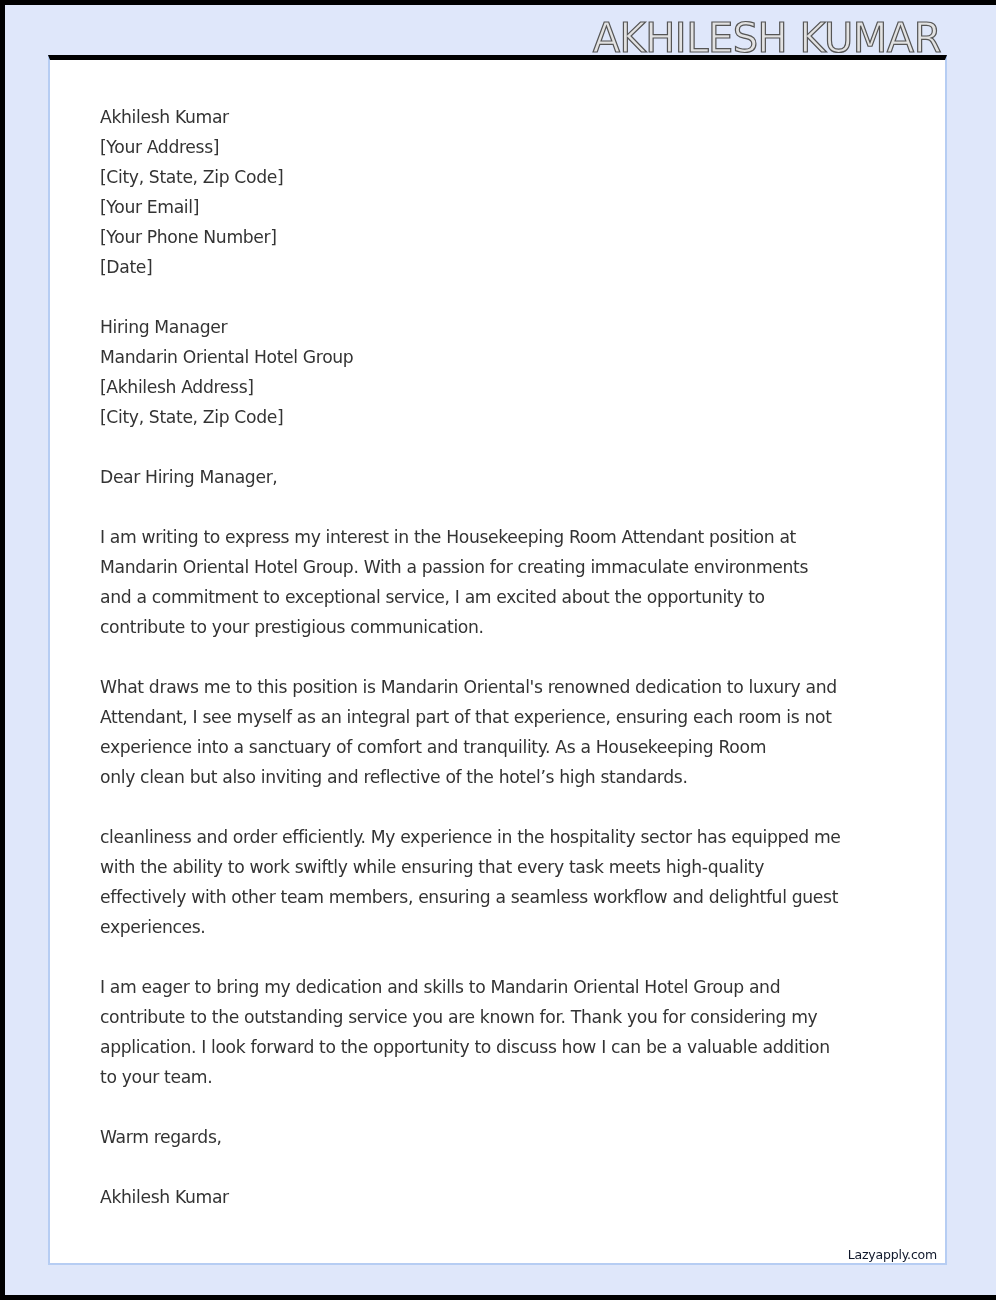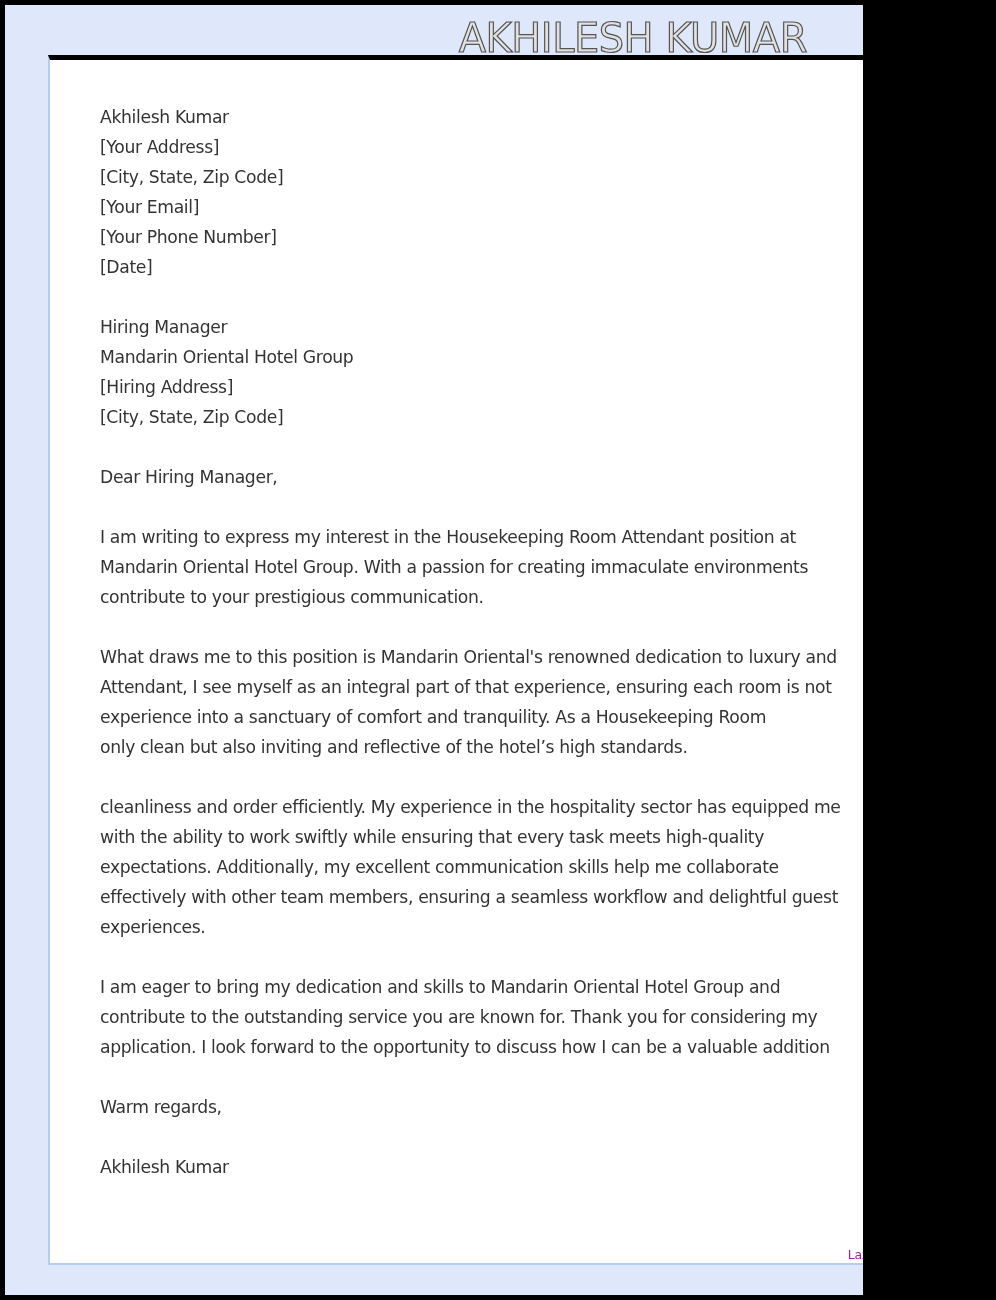"AKHILESH KUMAR" .frame { width: 858px -> 992px }
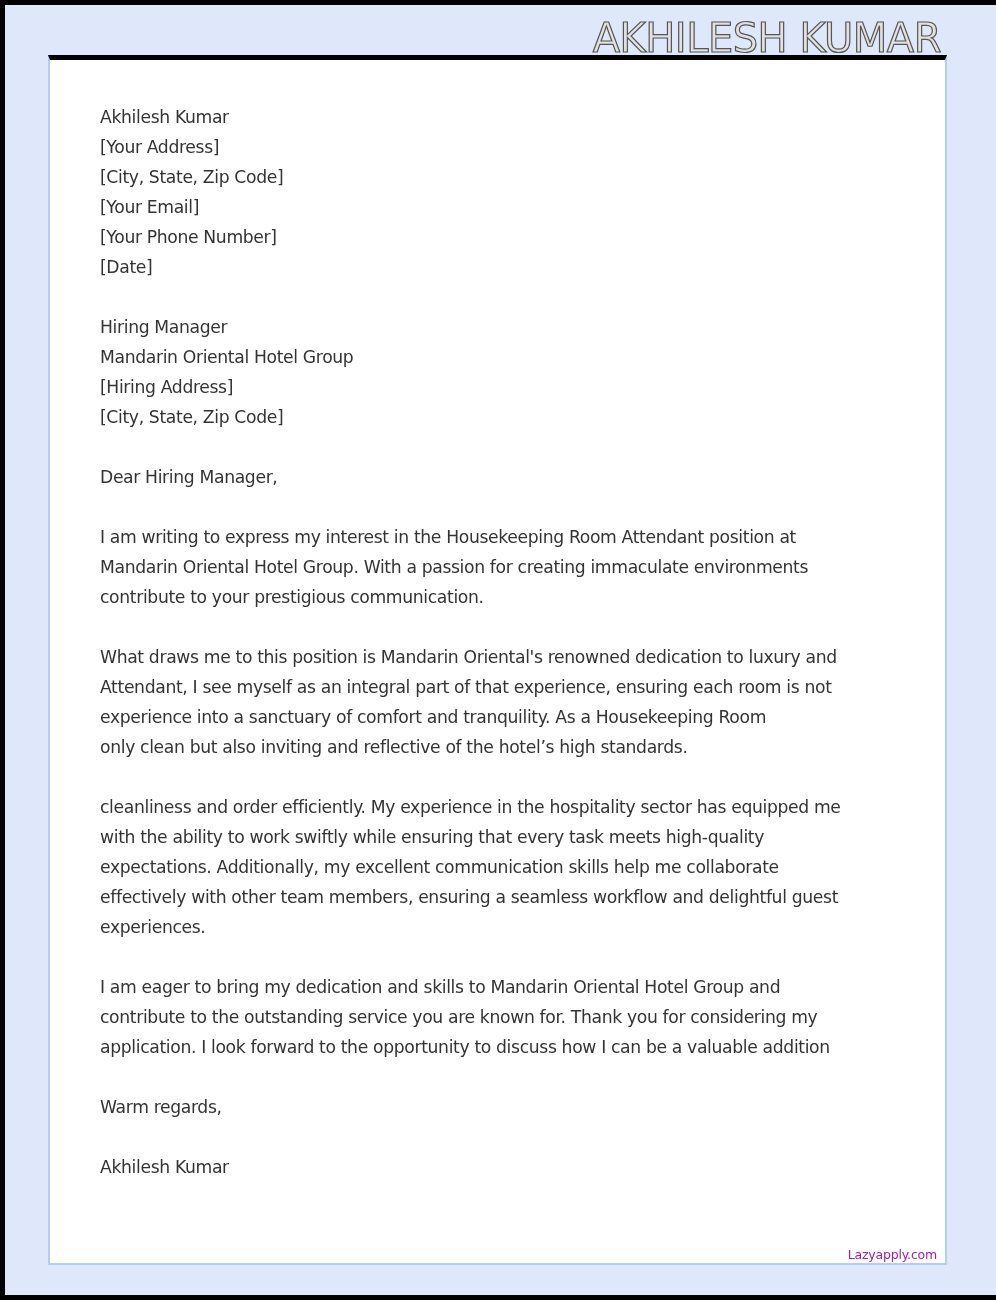"[Hiring Address]" span.line { text: Hiring -> Akhilesh }
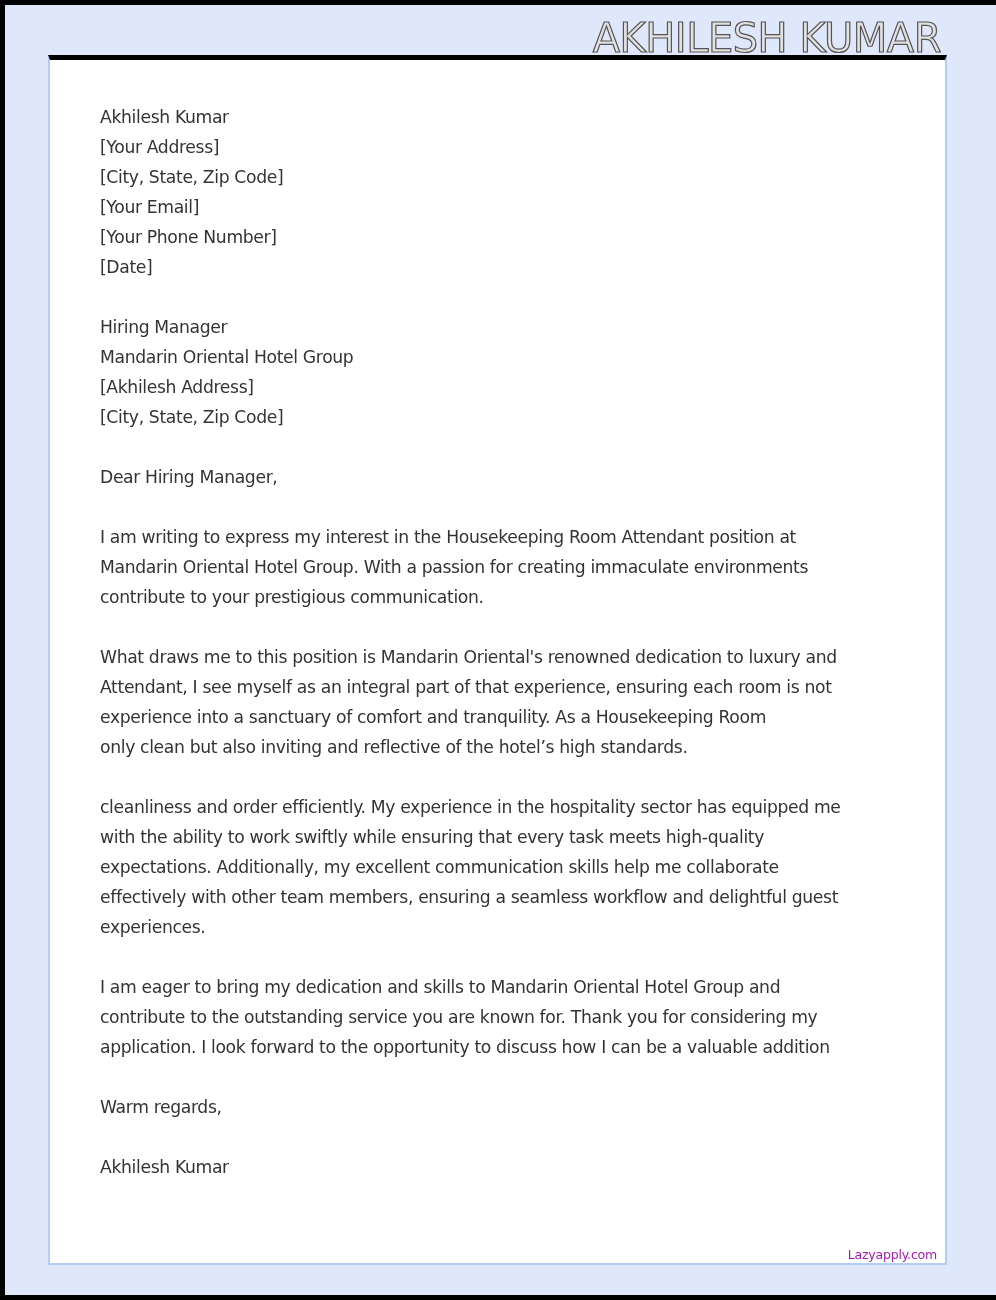"and a commitment to exceptional" span.line { html: none -> <span>and a commitment to exceptional service, I am excited about the opportunity to</span> }
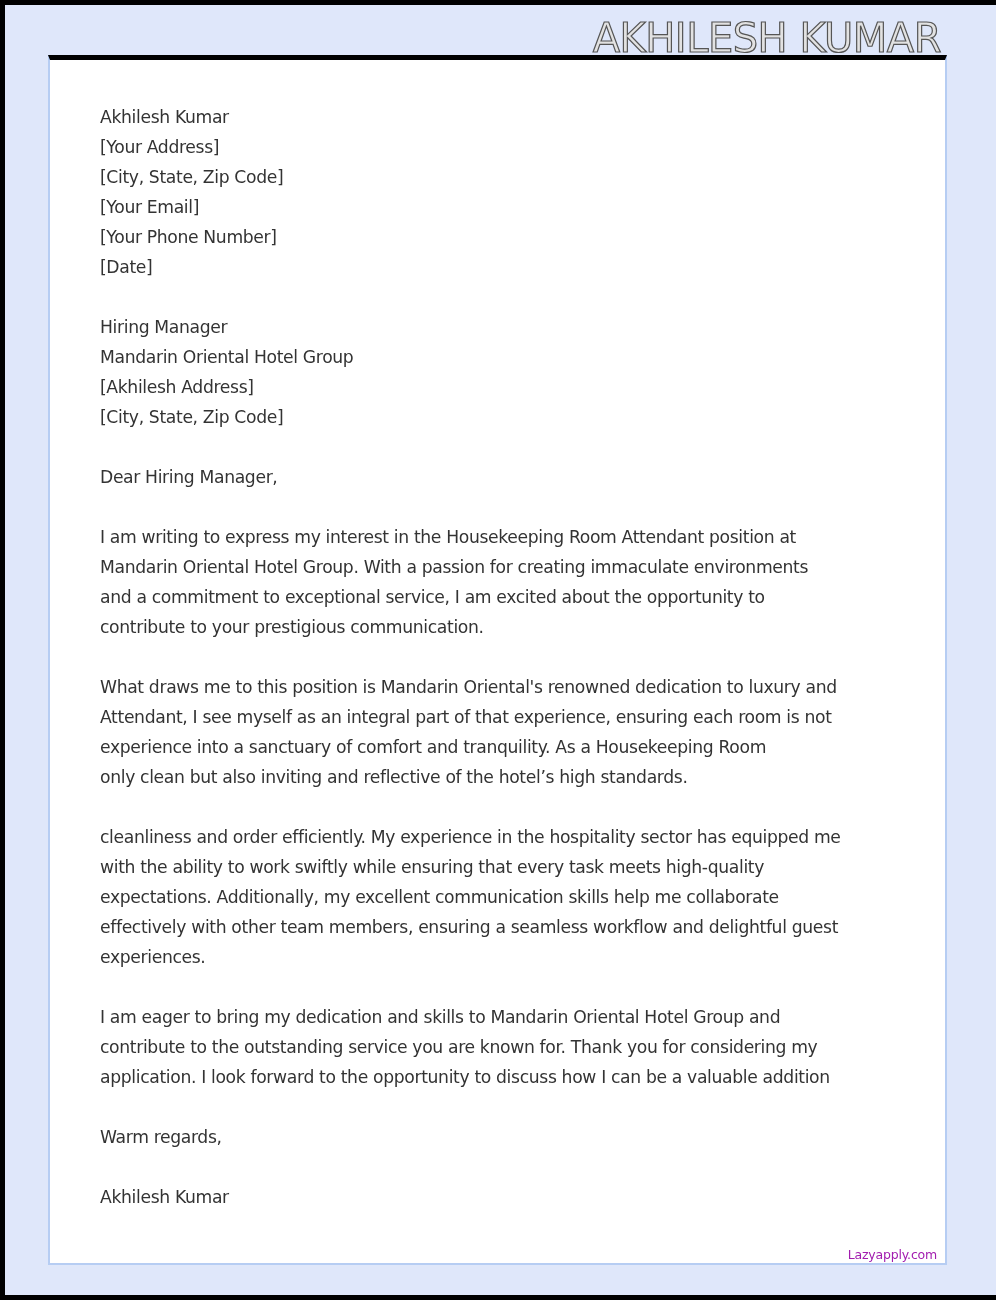"expectations. Additionally, my excellent" span.line { html: <span>expectations. Additionally, my excellent communication skills help me collaborate</span> -> none }
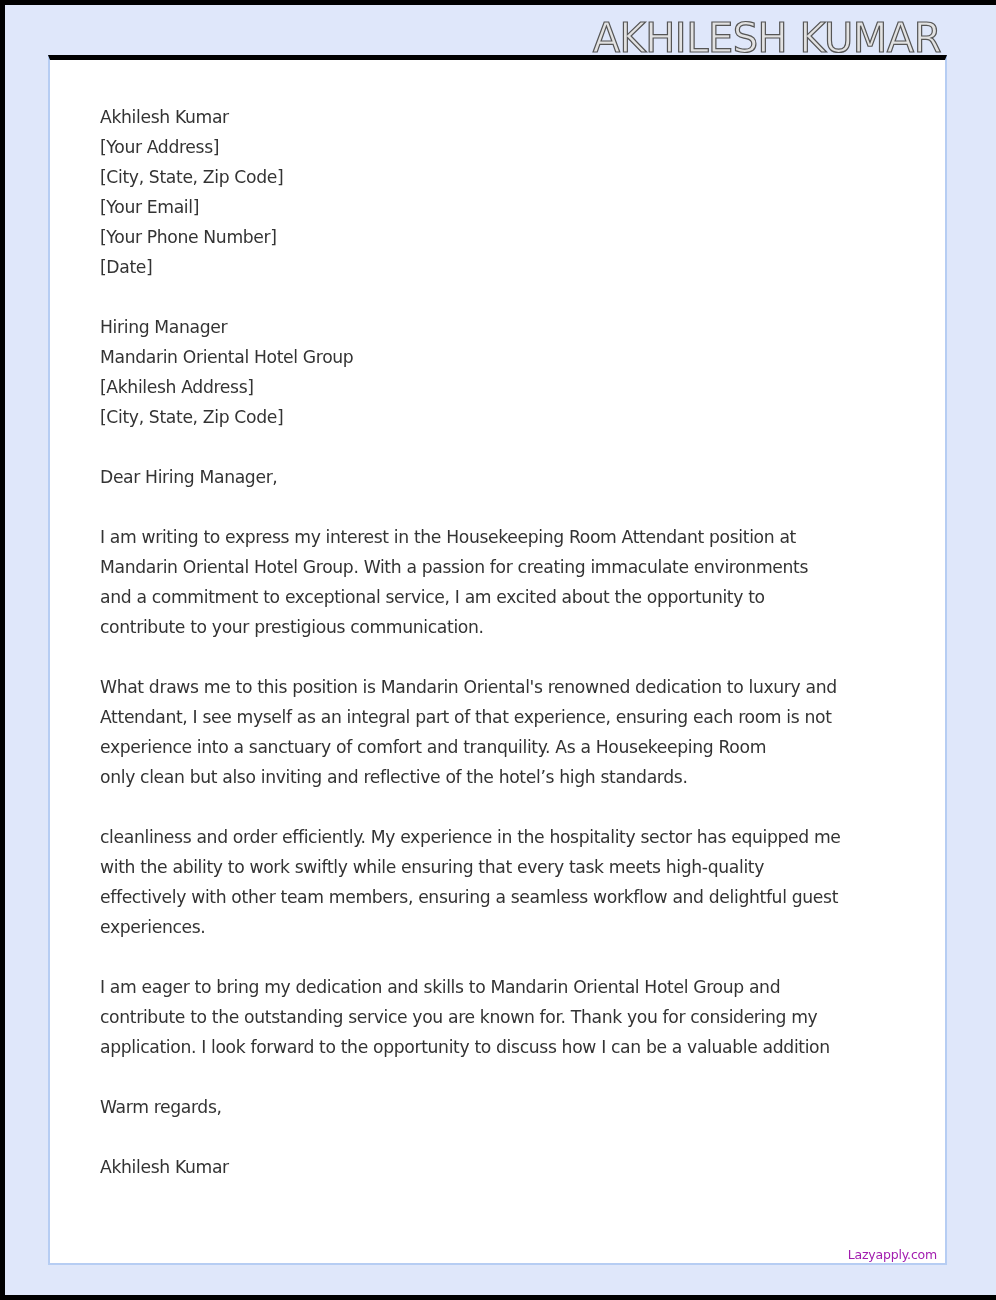"to your team." span.line { html: none -> <span>to your team.</span> }
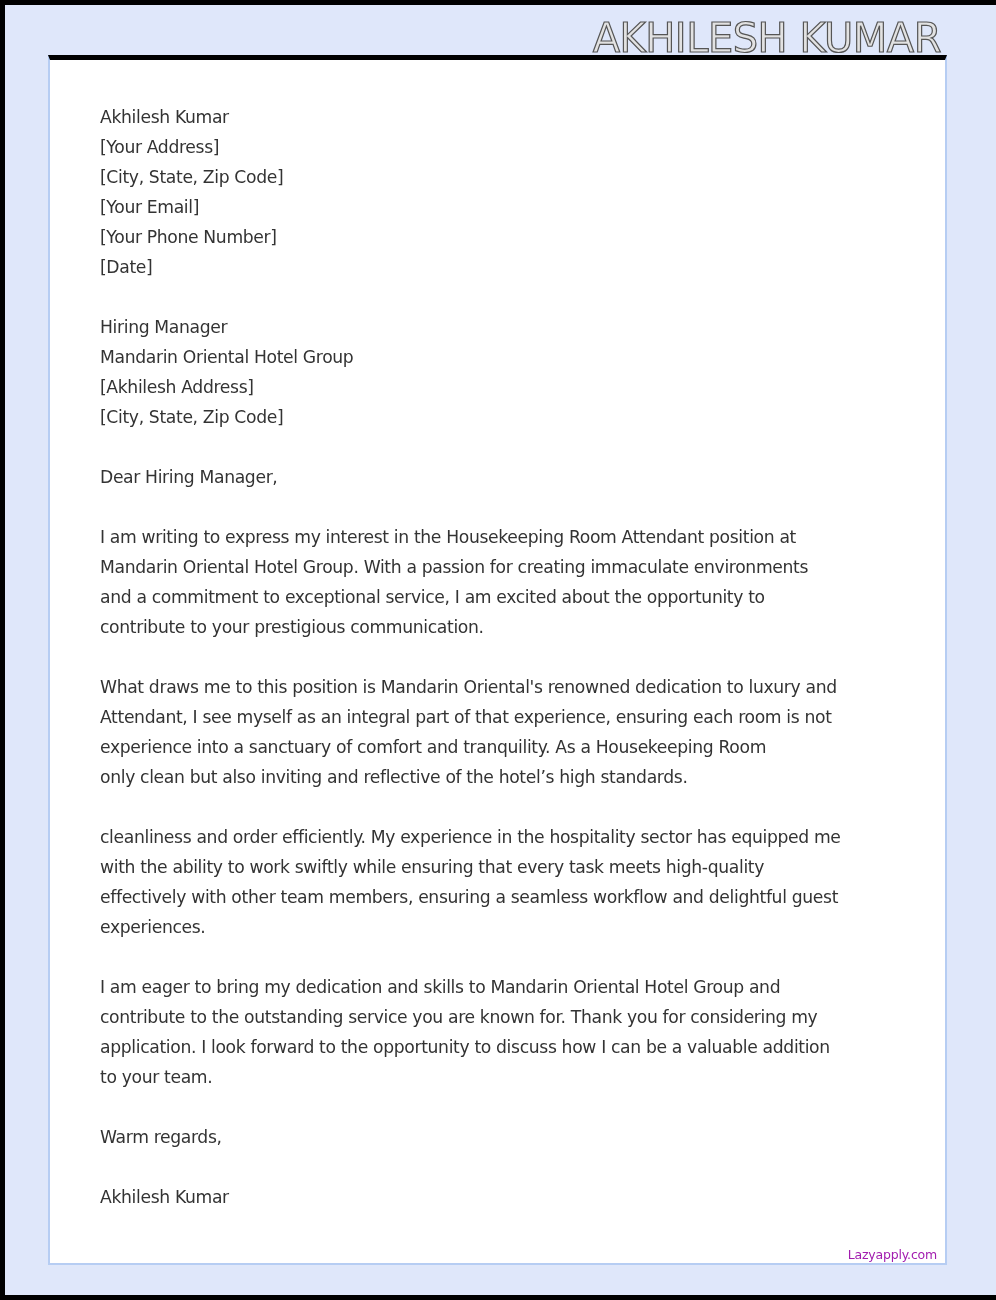"Lazyapply.com" .watermark { color: #a21caf -> #0f172a }
